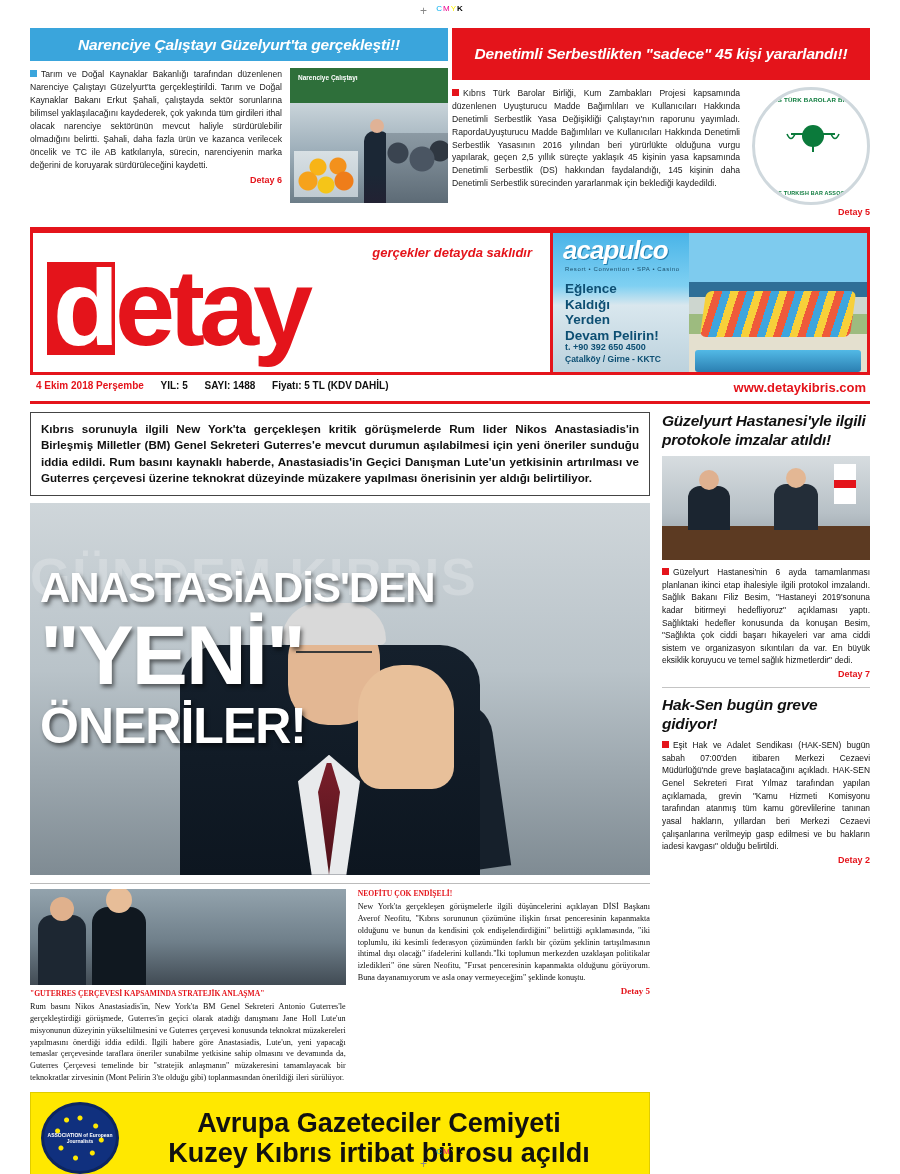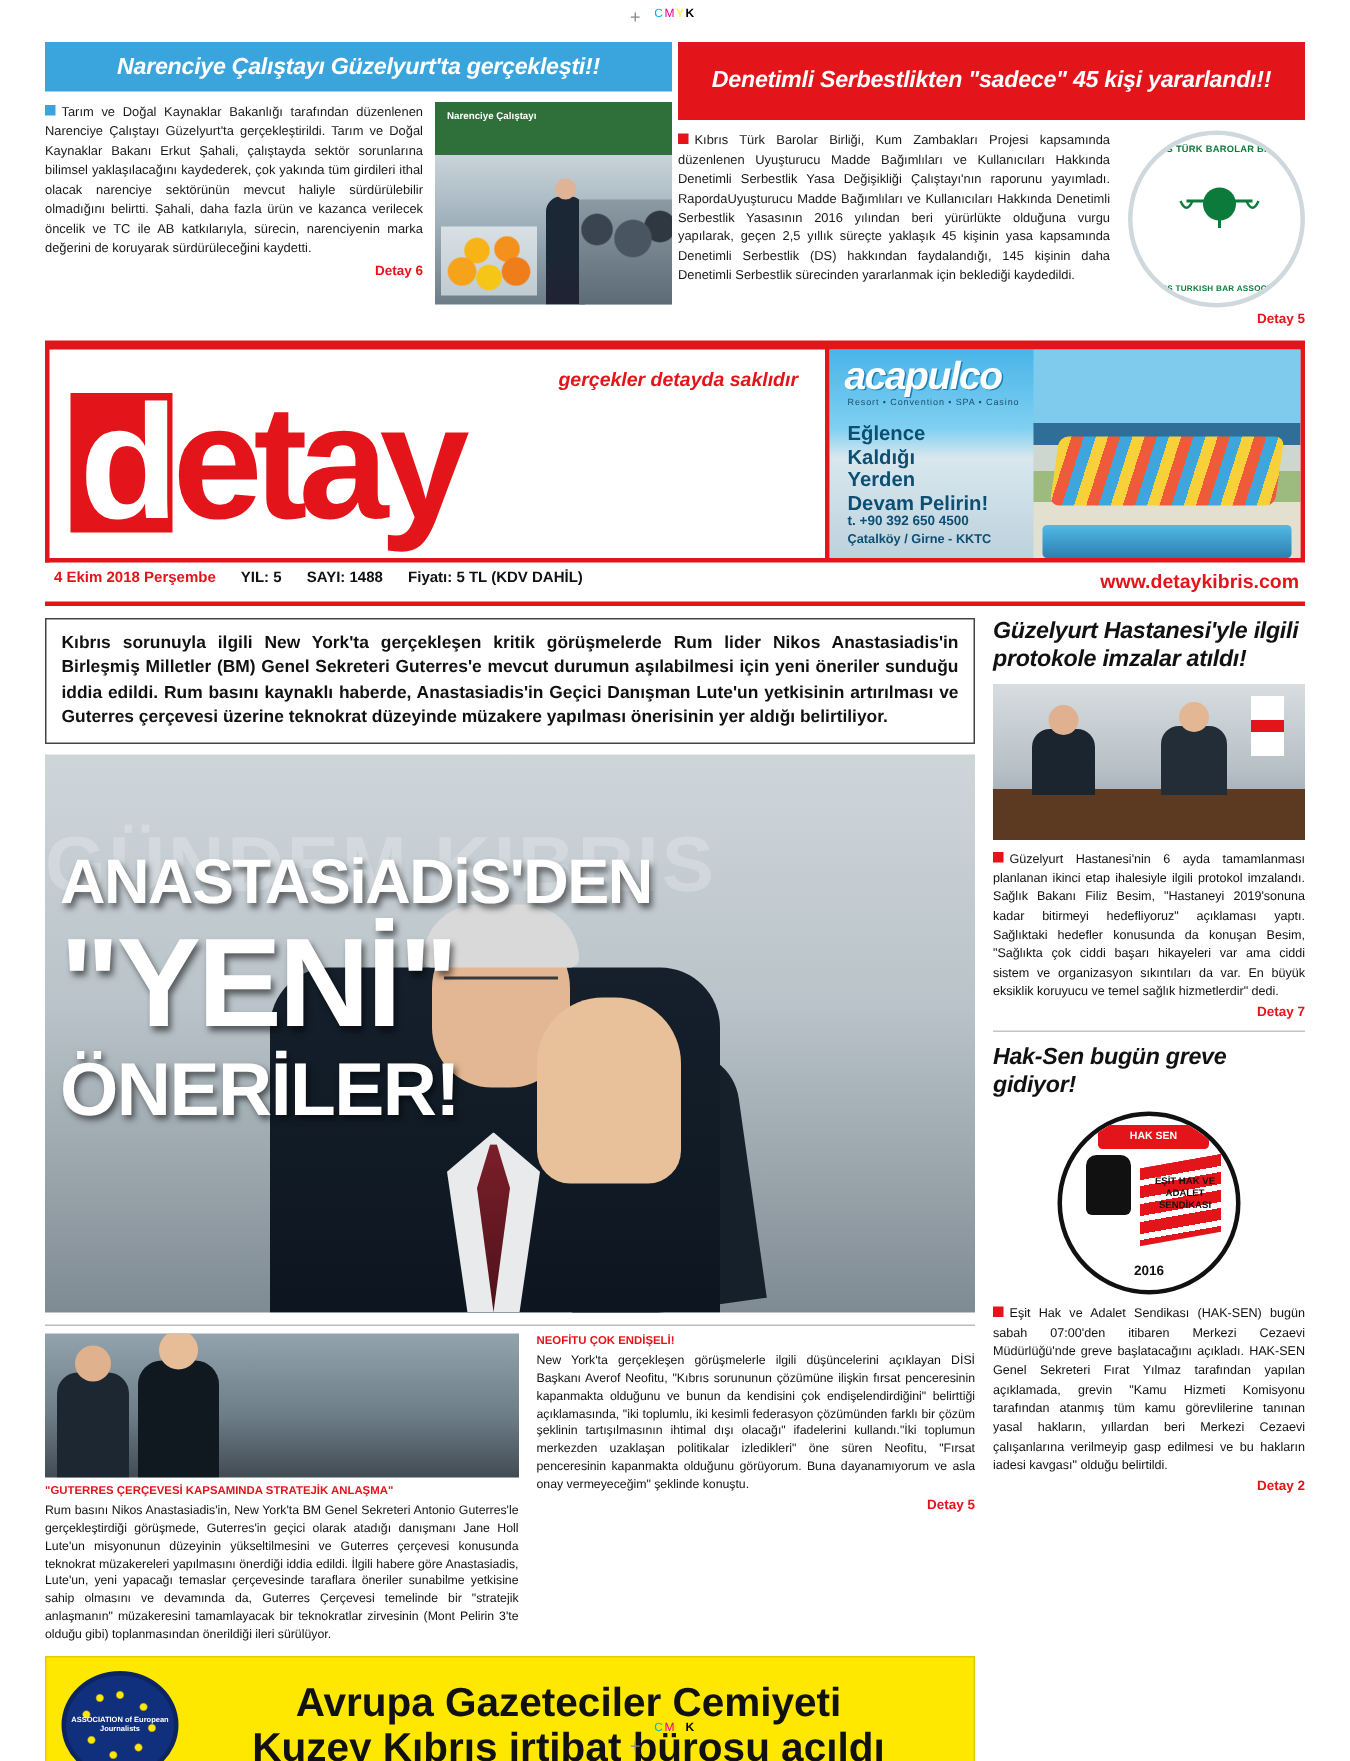"2016" div.haksen-logo { html: <div> <div>HAK SEN</div> <div></div> <div></div> <div>EŞİT HAK VE ADALET SENDİKASI</div> <div>2016</div> </div> -> none }
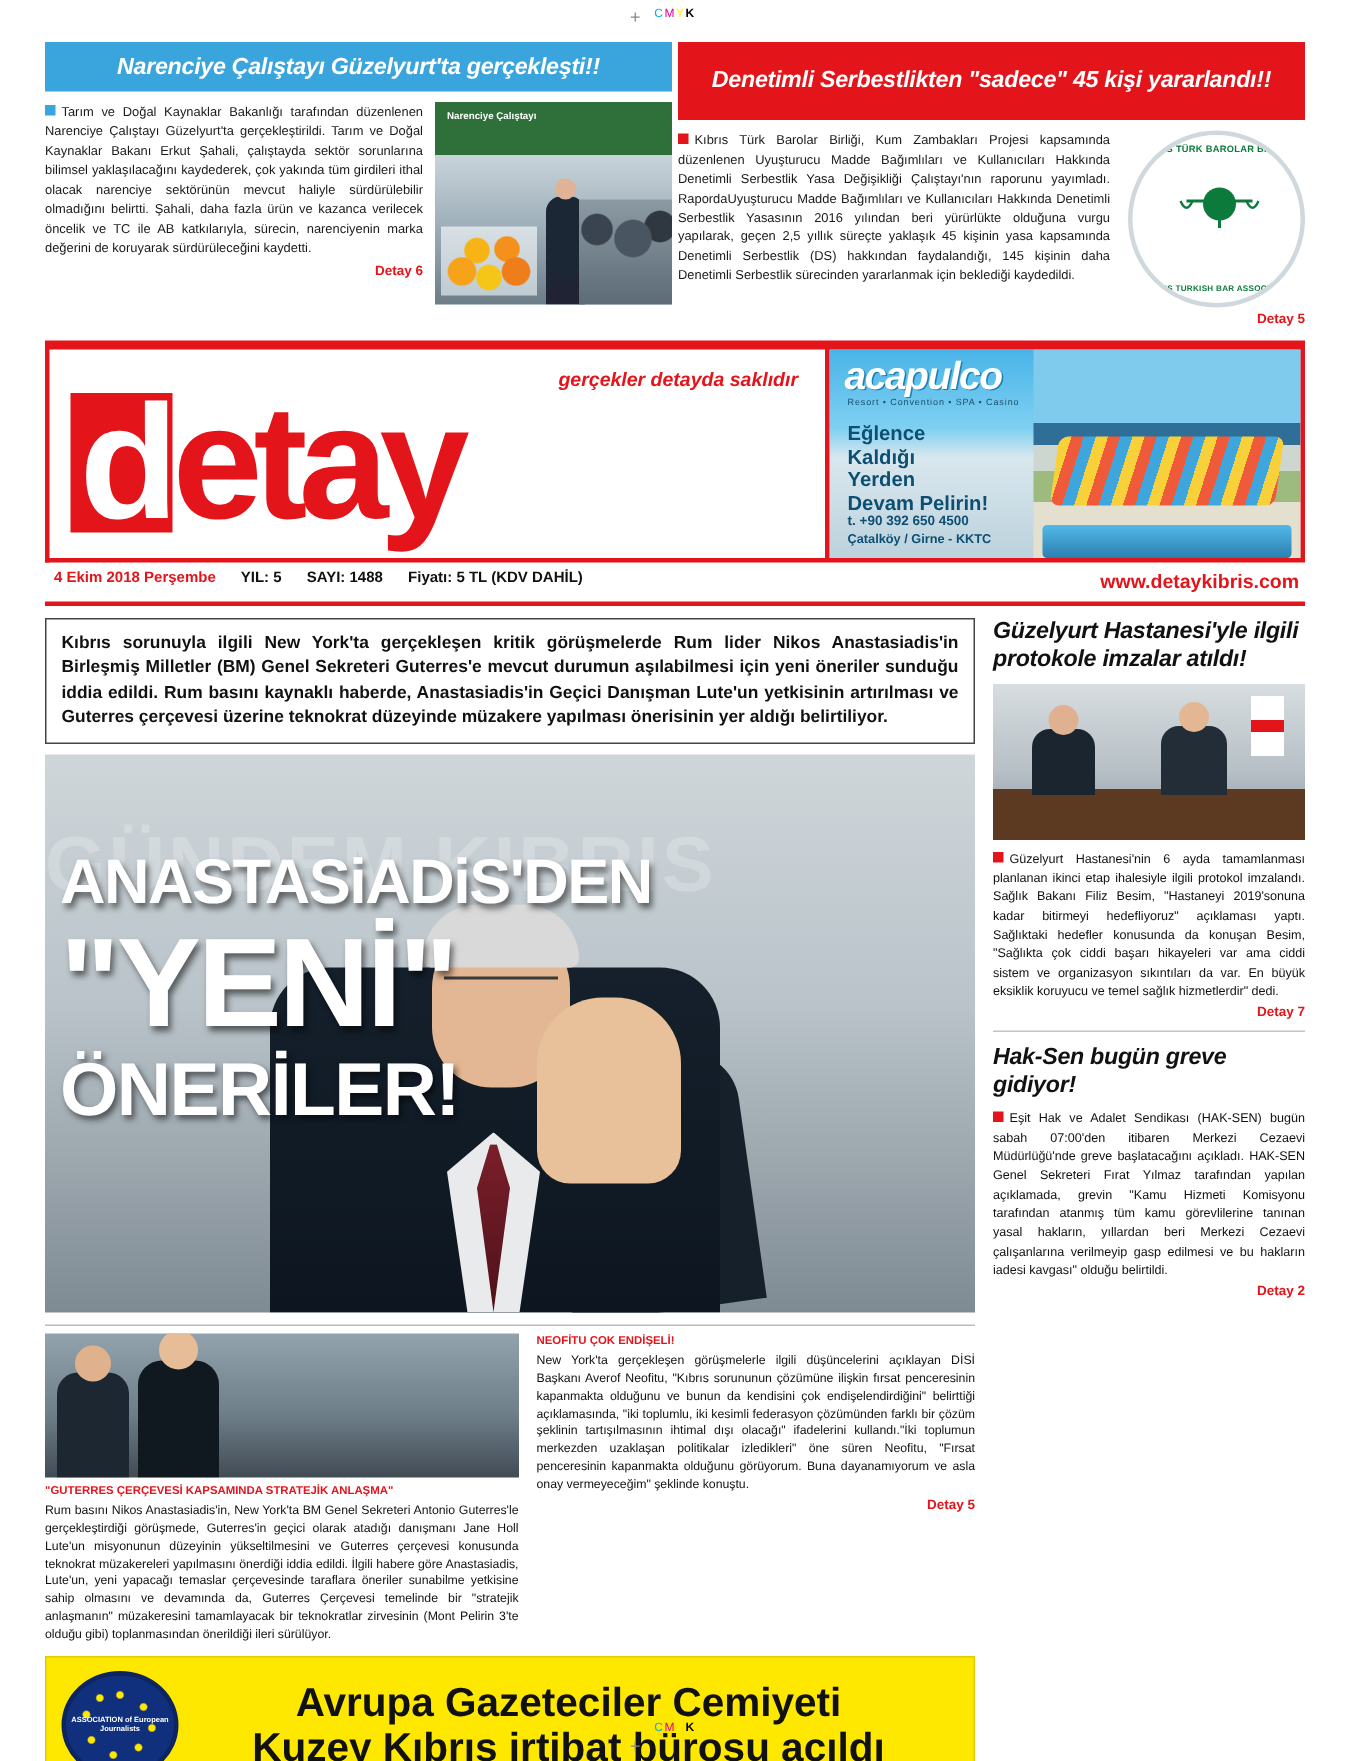"NEOFİTU ÇOK ENDİŞELİ!" .col3 { font-family: none -> Liberation Serif, serif }
